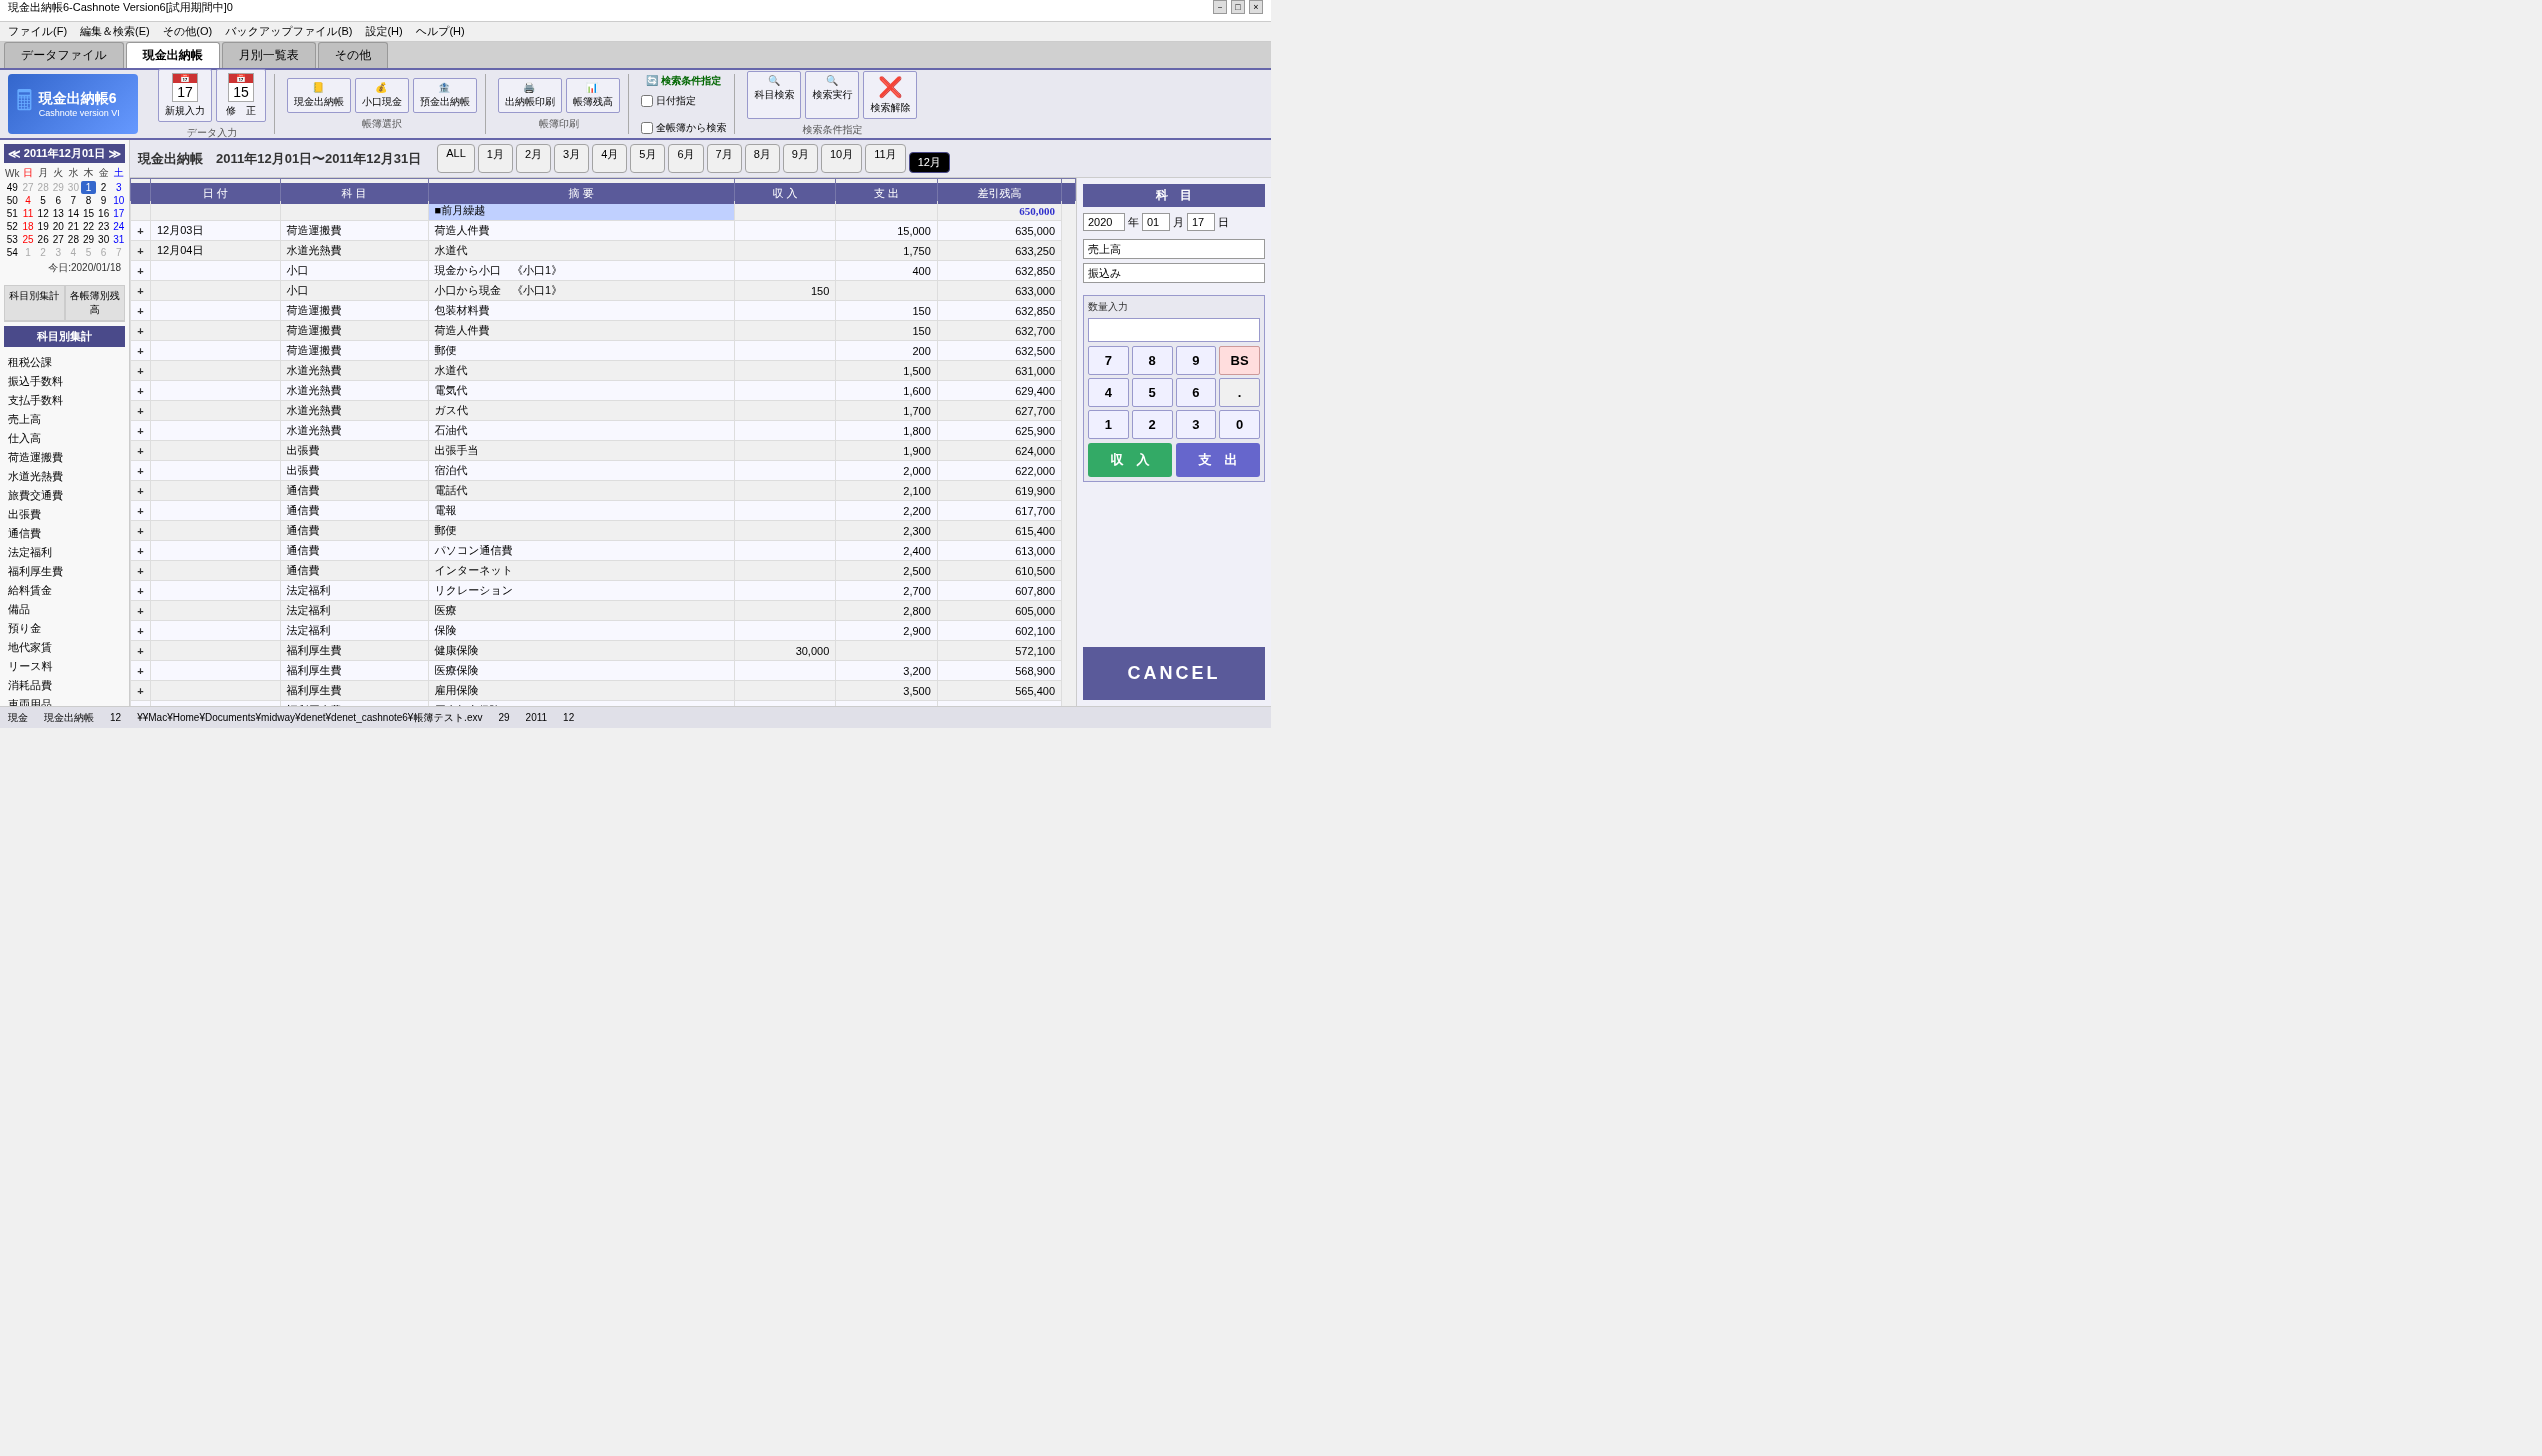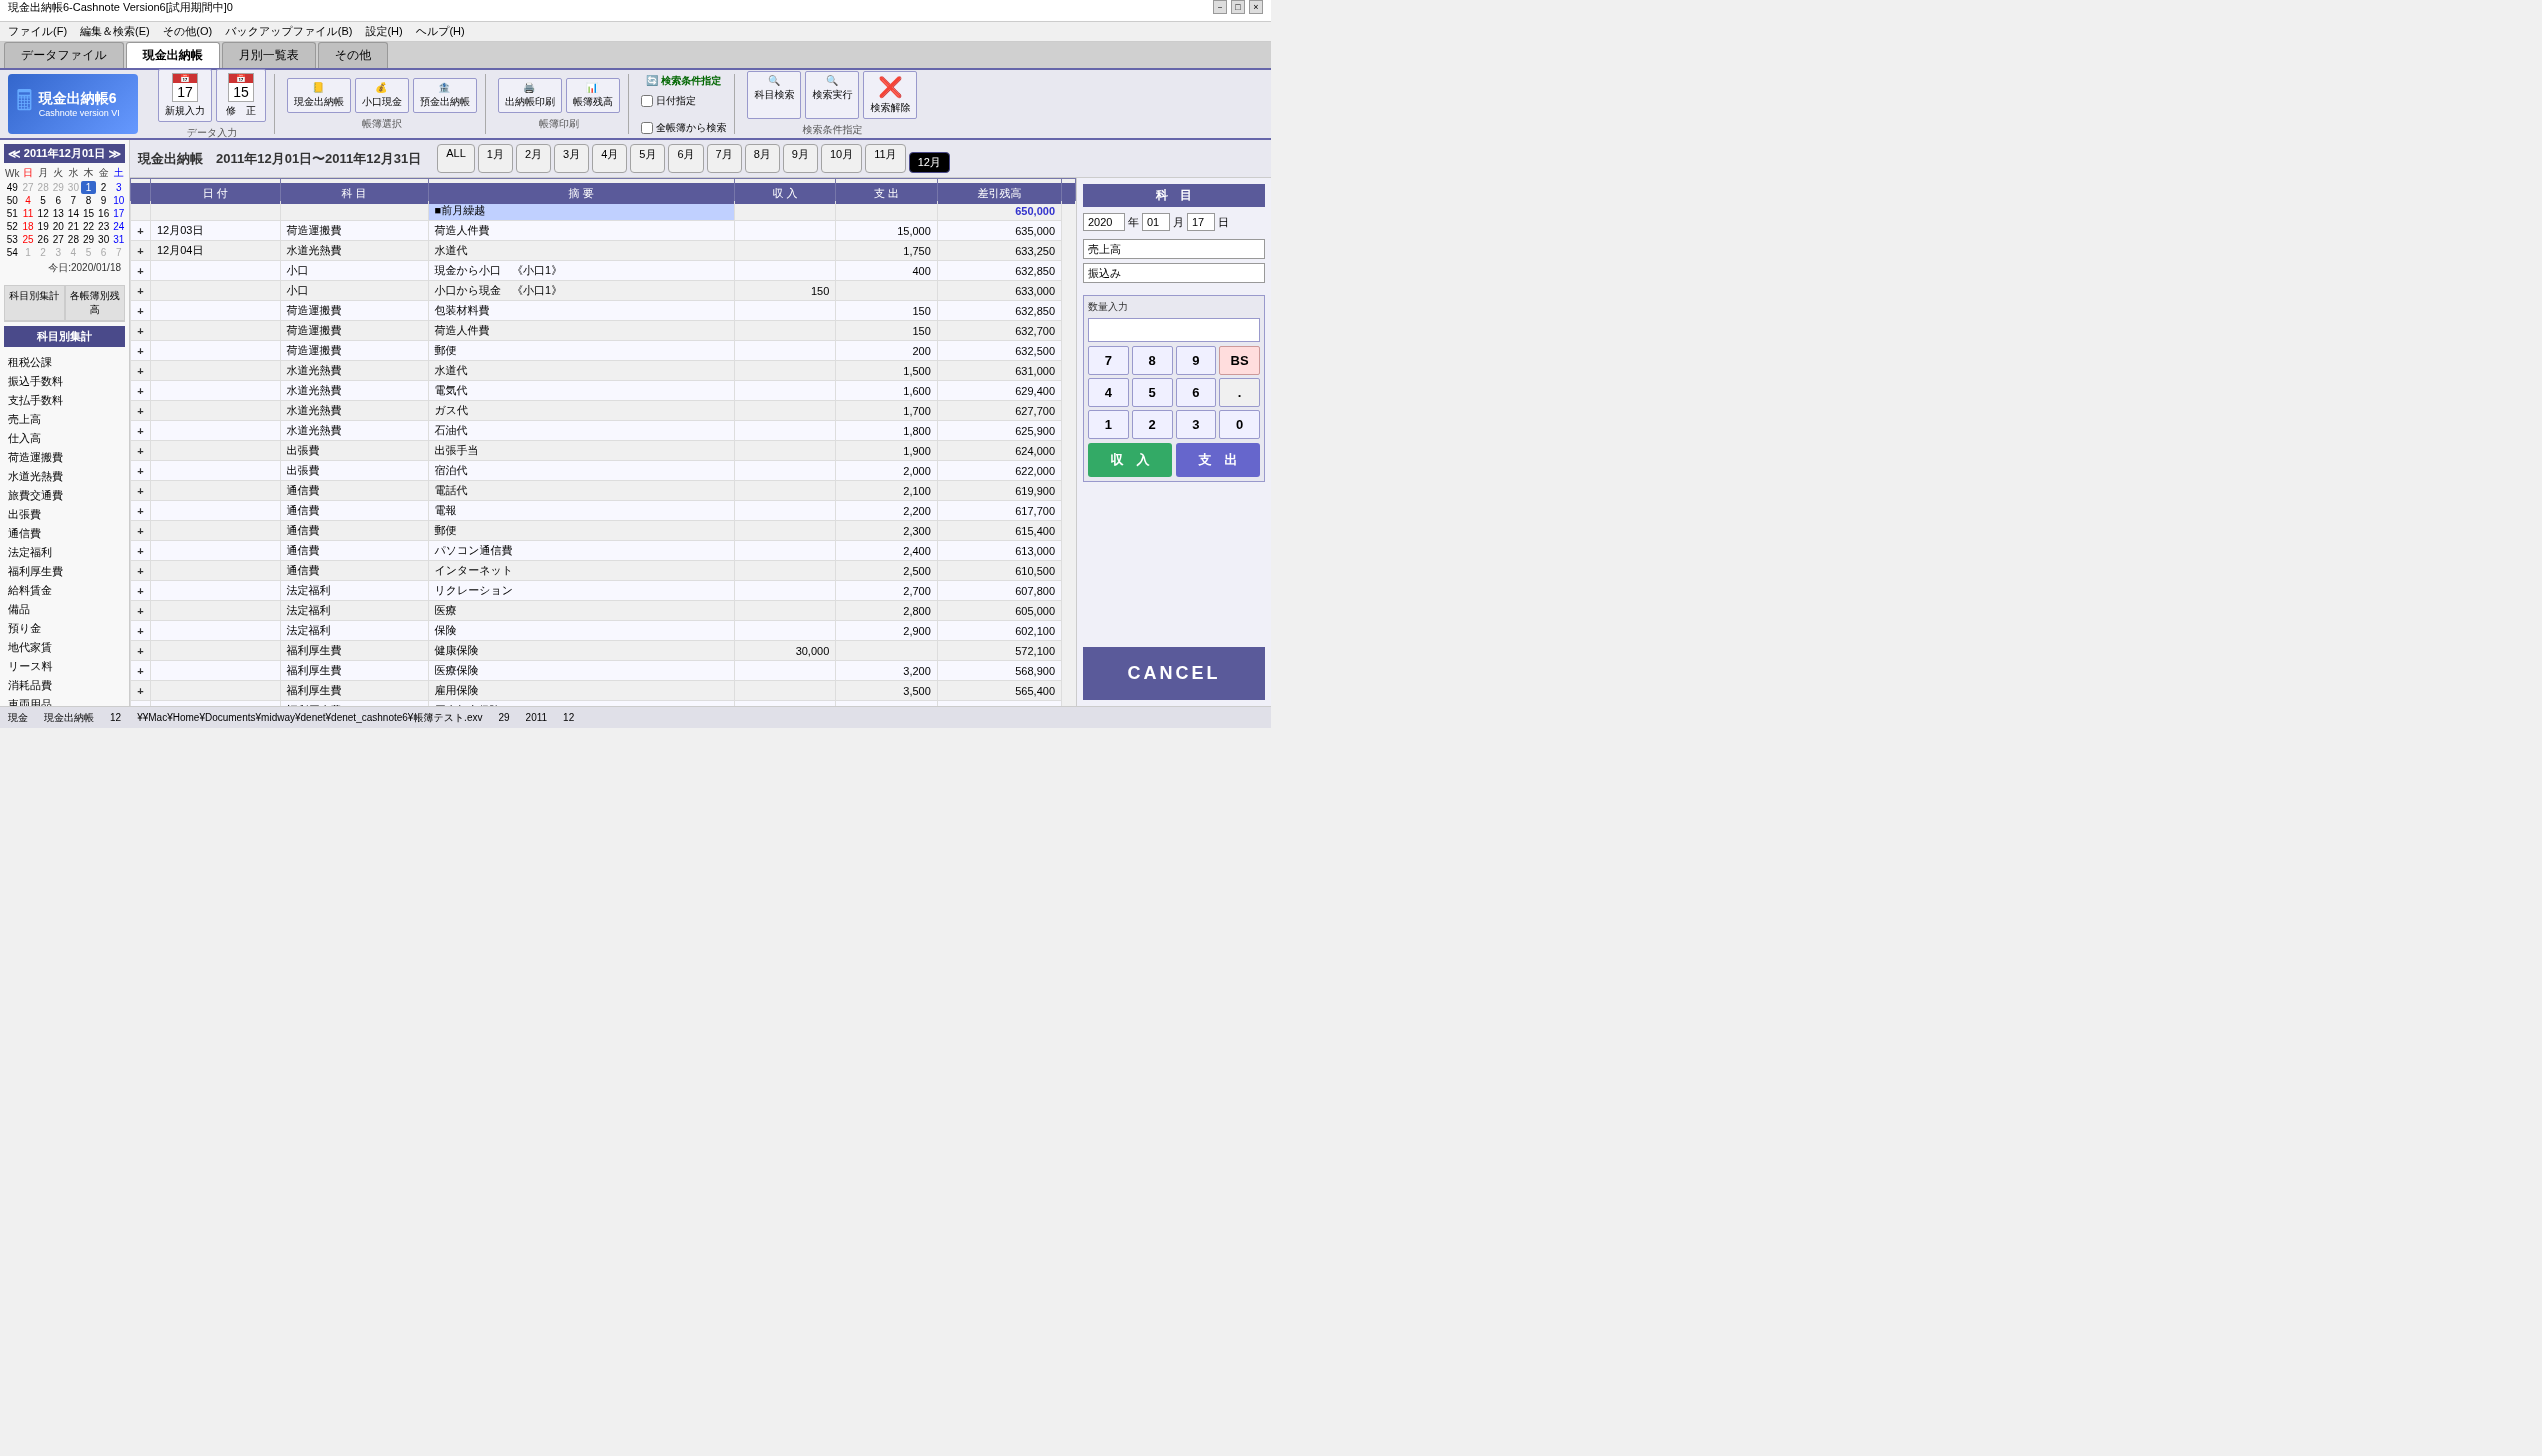"650,000" .ledger-table td.balance-top { font-family: none -> Liberation Serif, serif }
